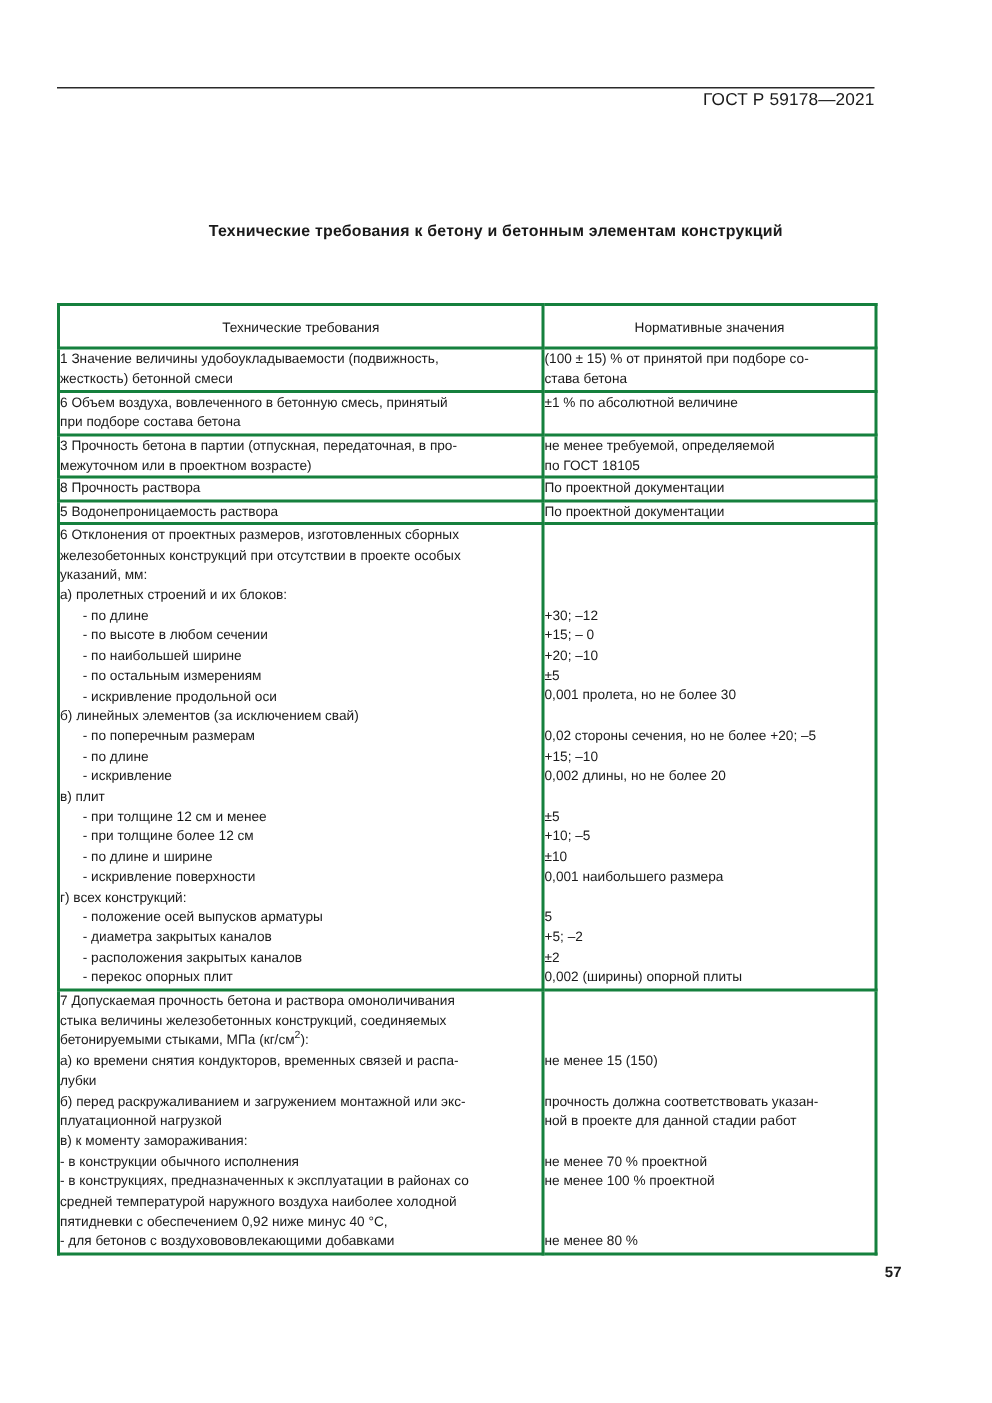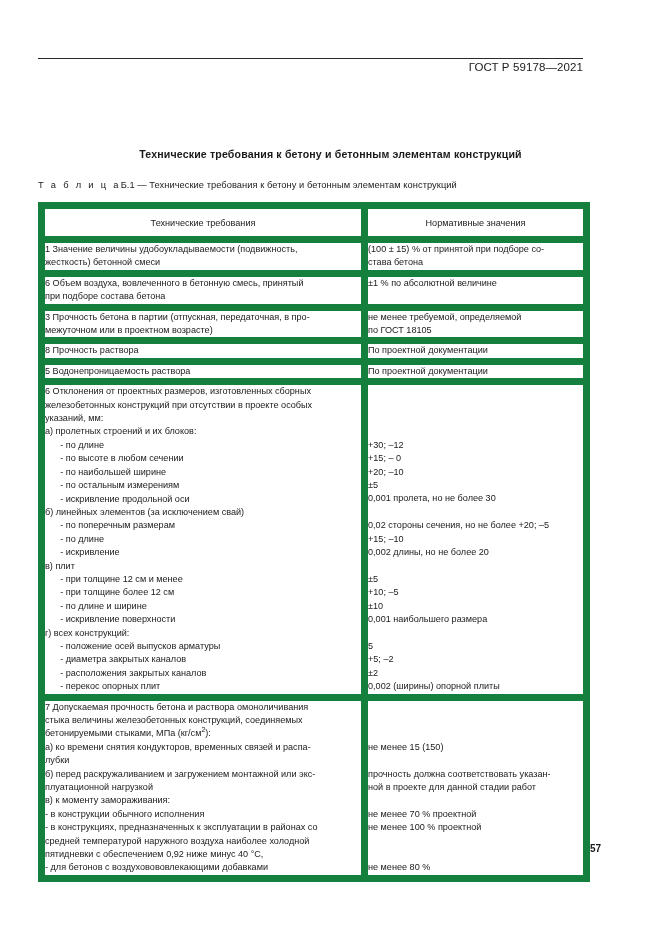"Т а б л и" div.table-caption { html: <div> <span>Т а б л и ц а</span><span>Б.1</span> <span>—</span> <span>Технические требования к бетону и бетонным элементам конструкций</span> </div> -> none }
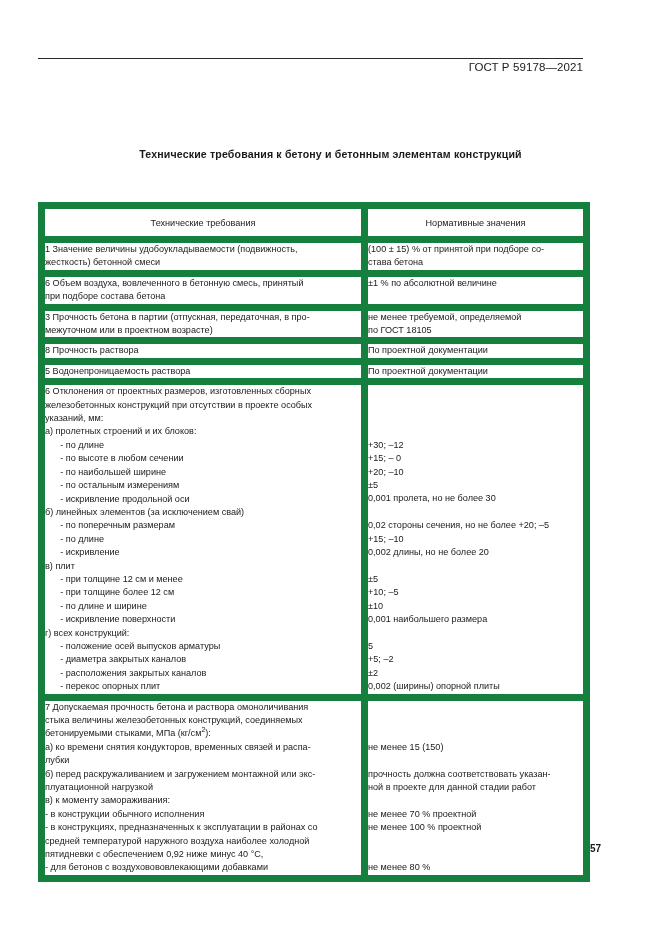"Технические требования" .tbl td, .tbl th { border: 7px solid #15803d -> 2px solid #15803d }
